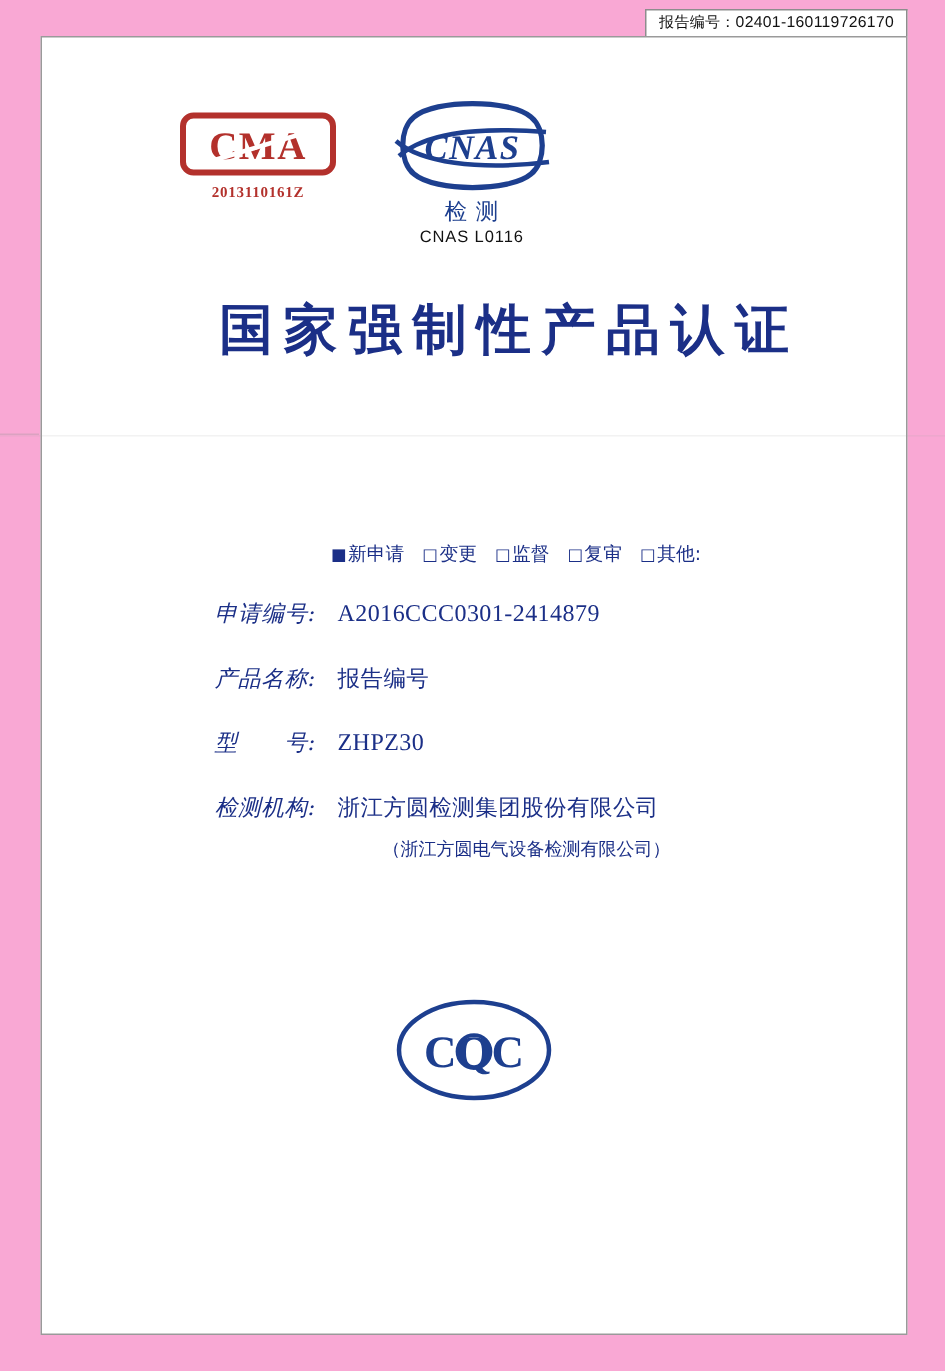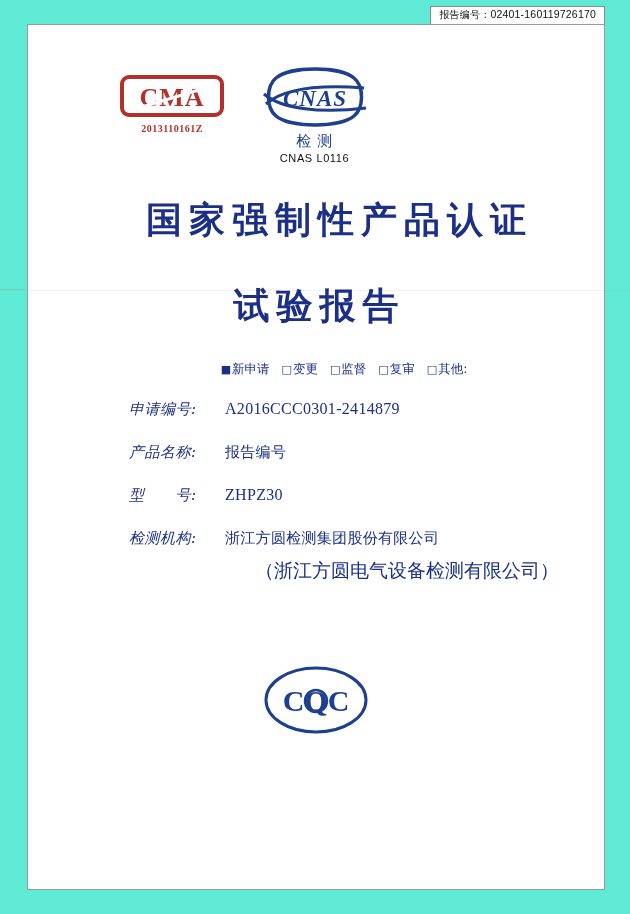"报告编号：02401-160119726170" .page { background: #5eead4 -> #f9a8d4 }
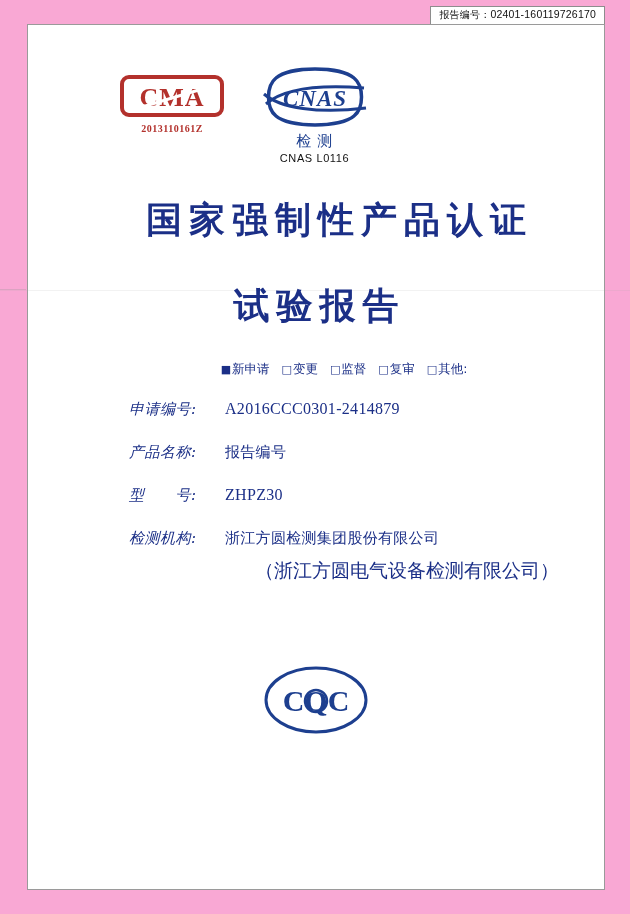"试验报告" div.title-sub { html: <div>试验报告</div> -> none }
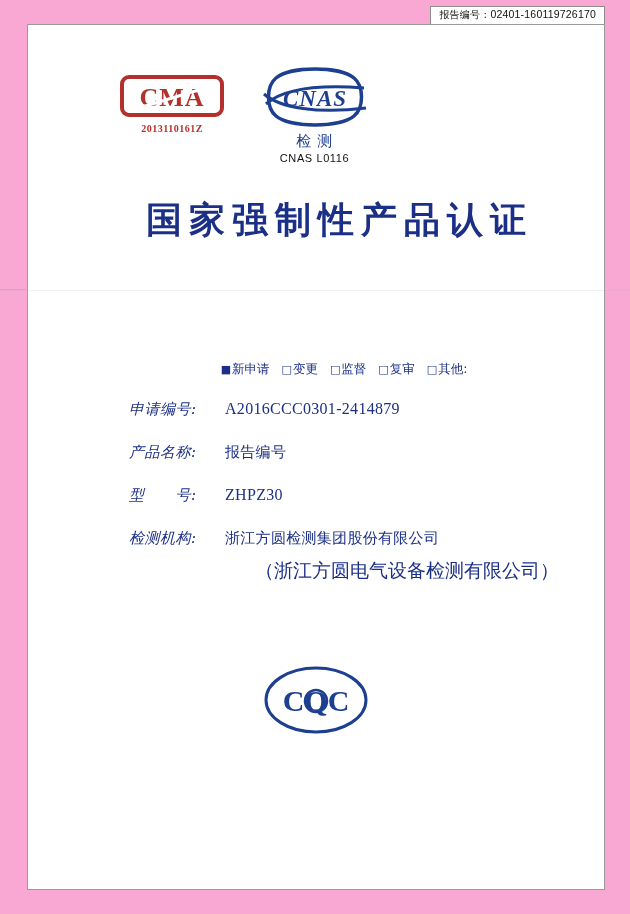"申请编号:" .field-row { text-align: none -> center }
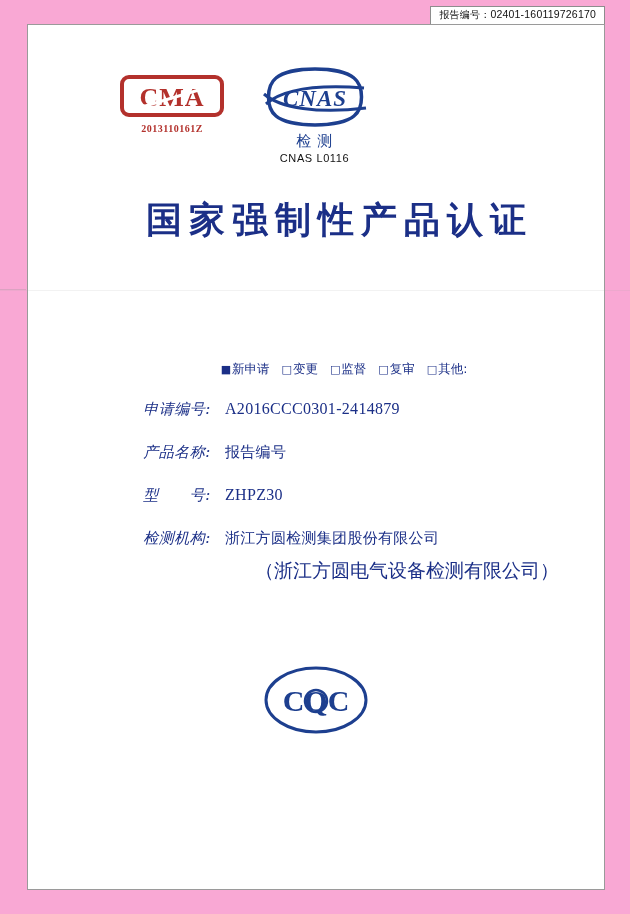"（浙江方圆电气设备检测有限公司）" .field-value-2 { font-size: 19px -> 12px }
